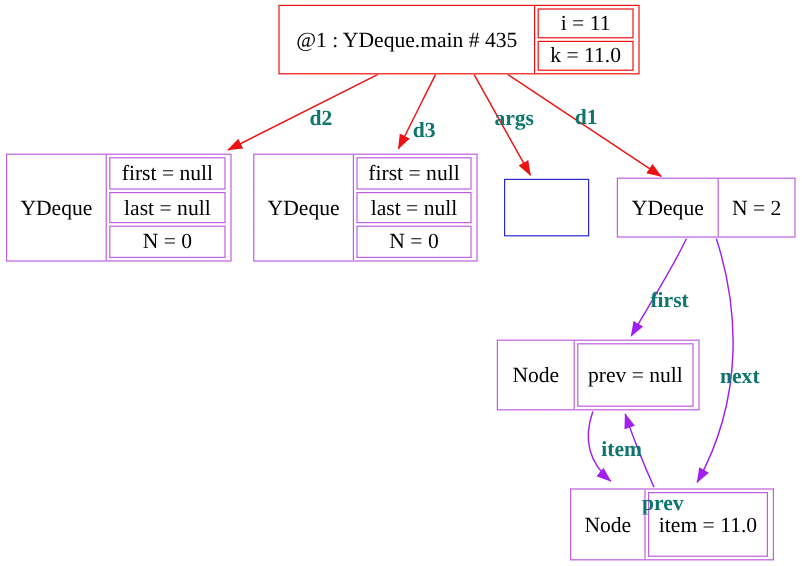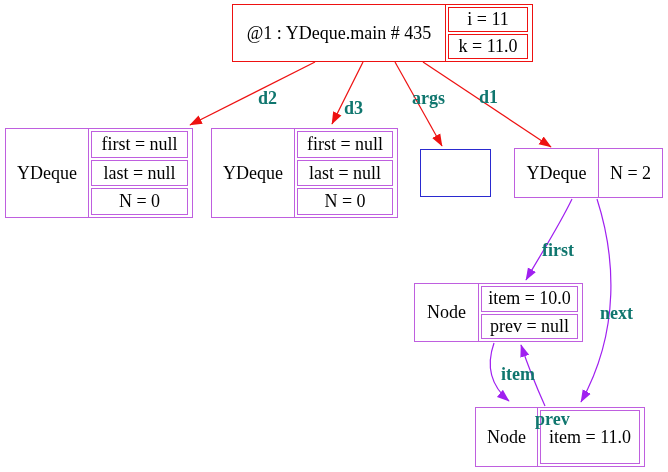"item = 10.0" div.field { html: <div>item = 10.0</div> -> none }
